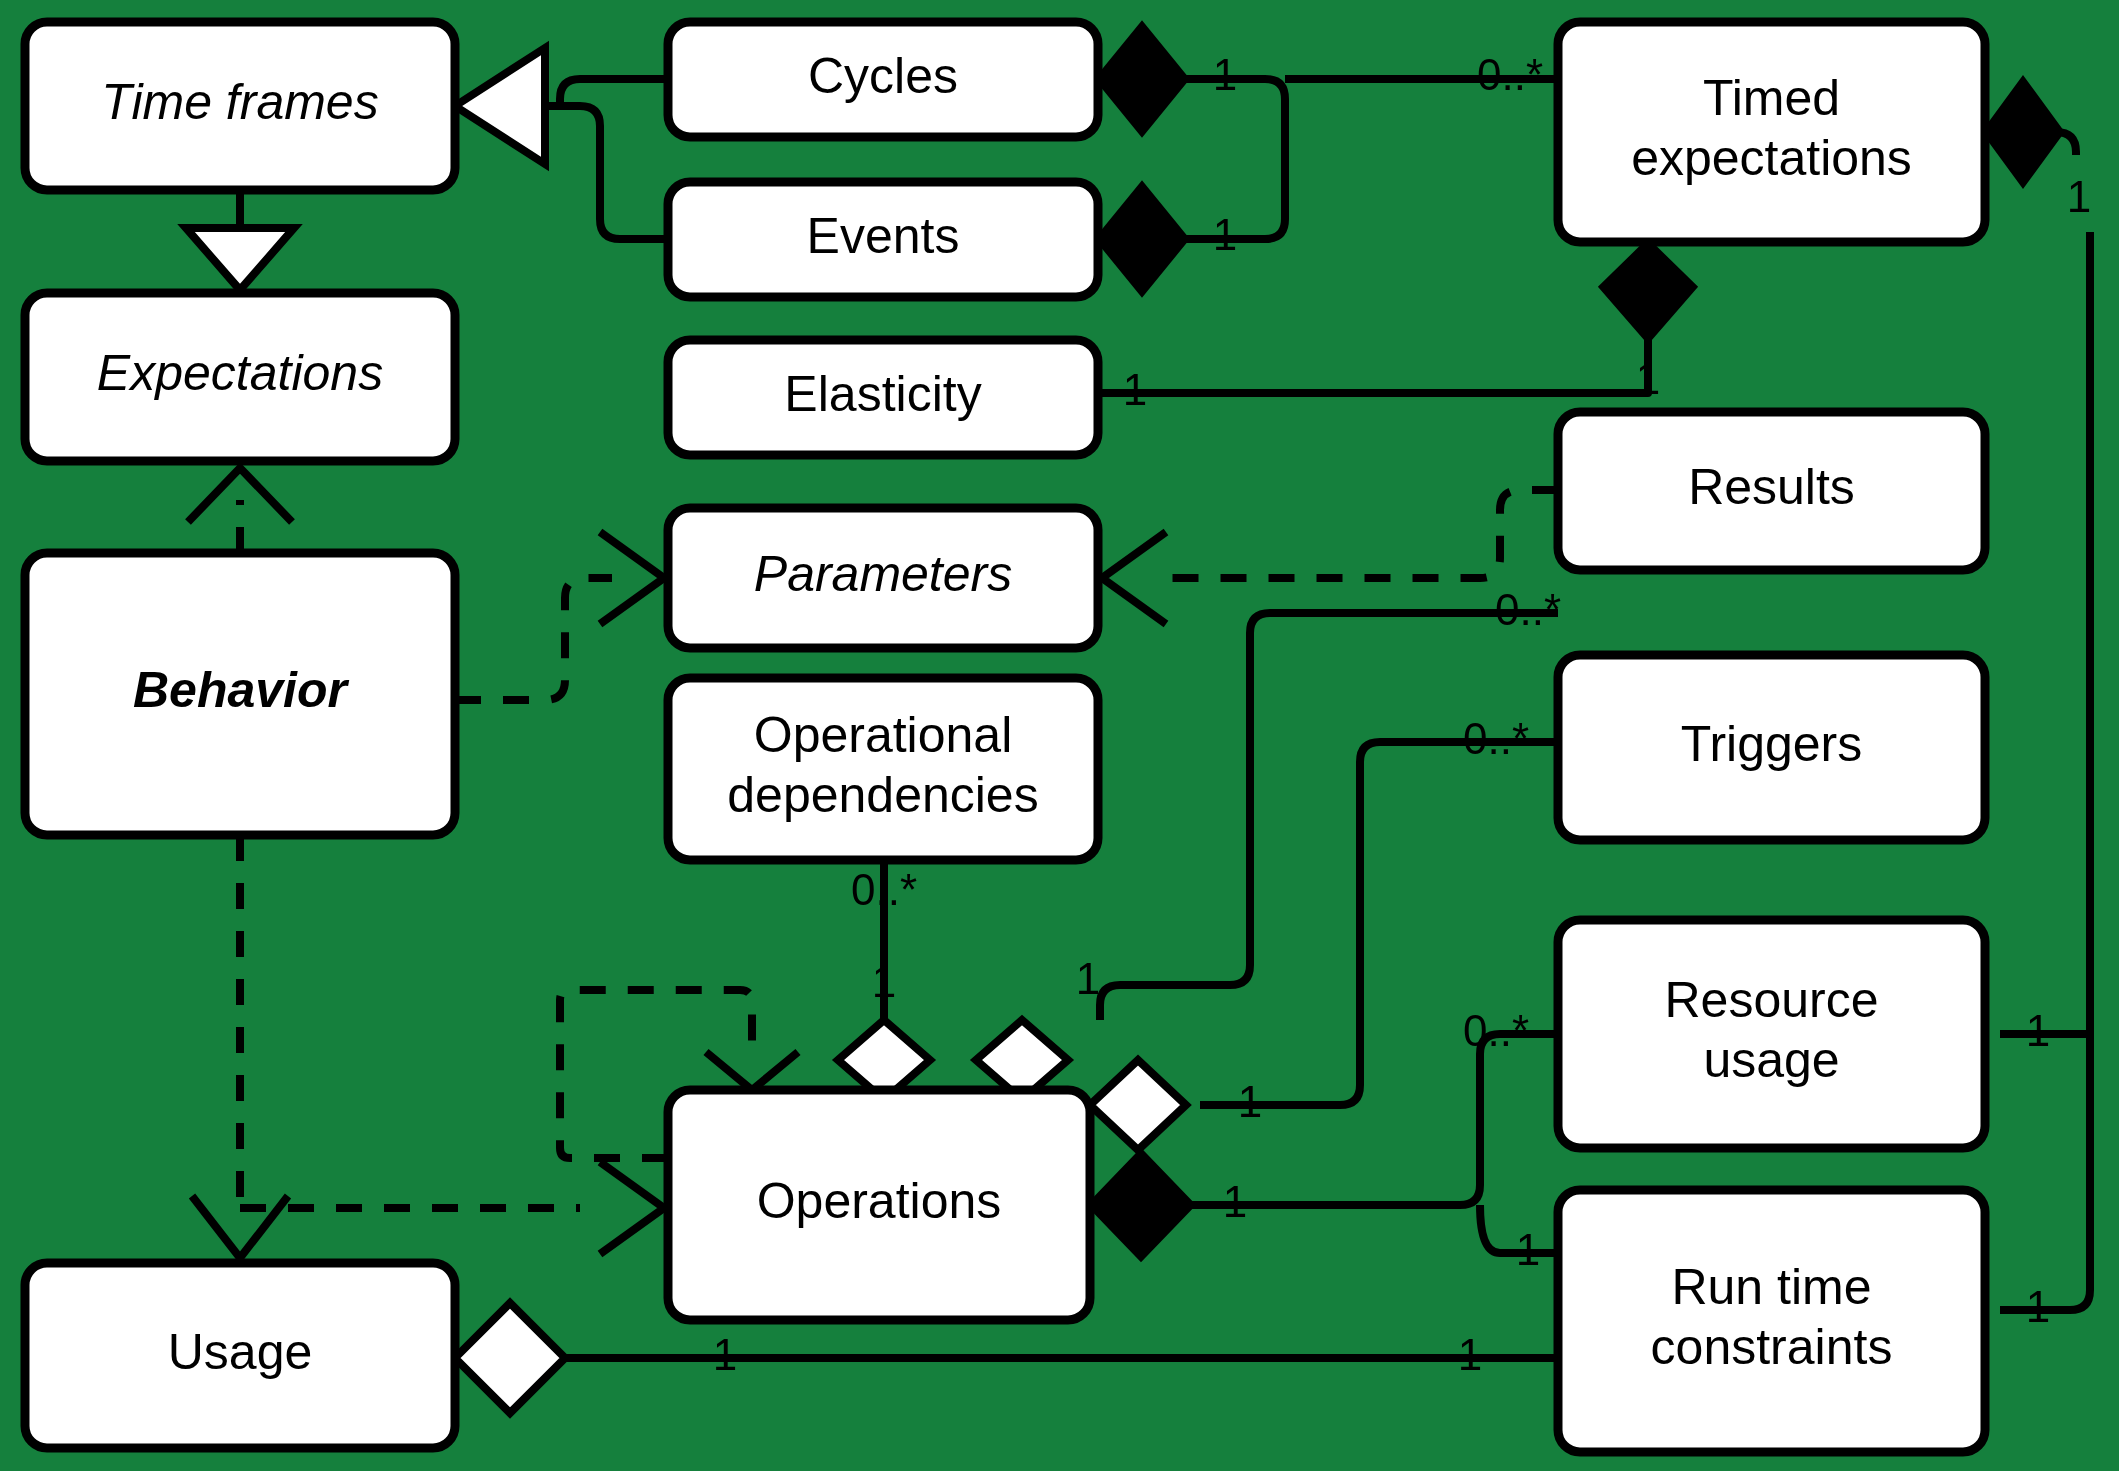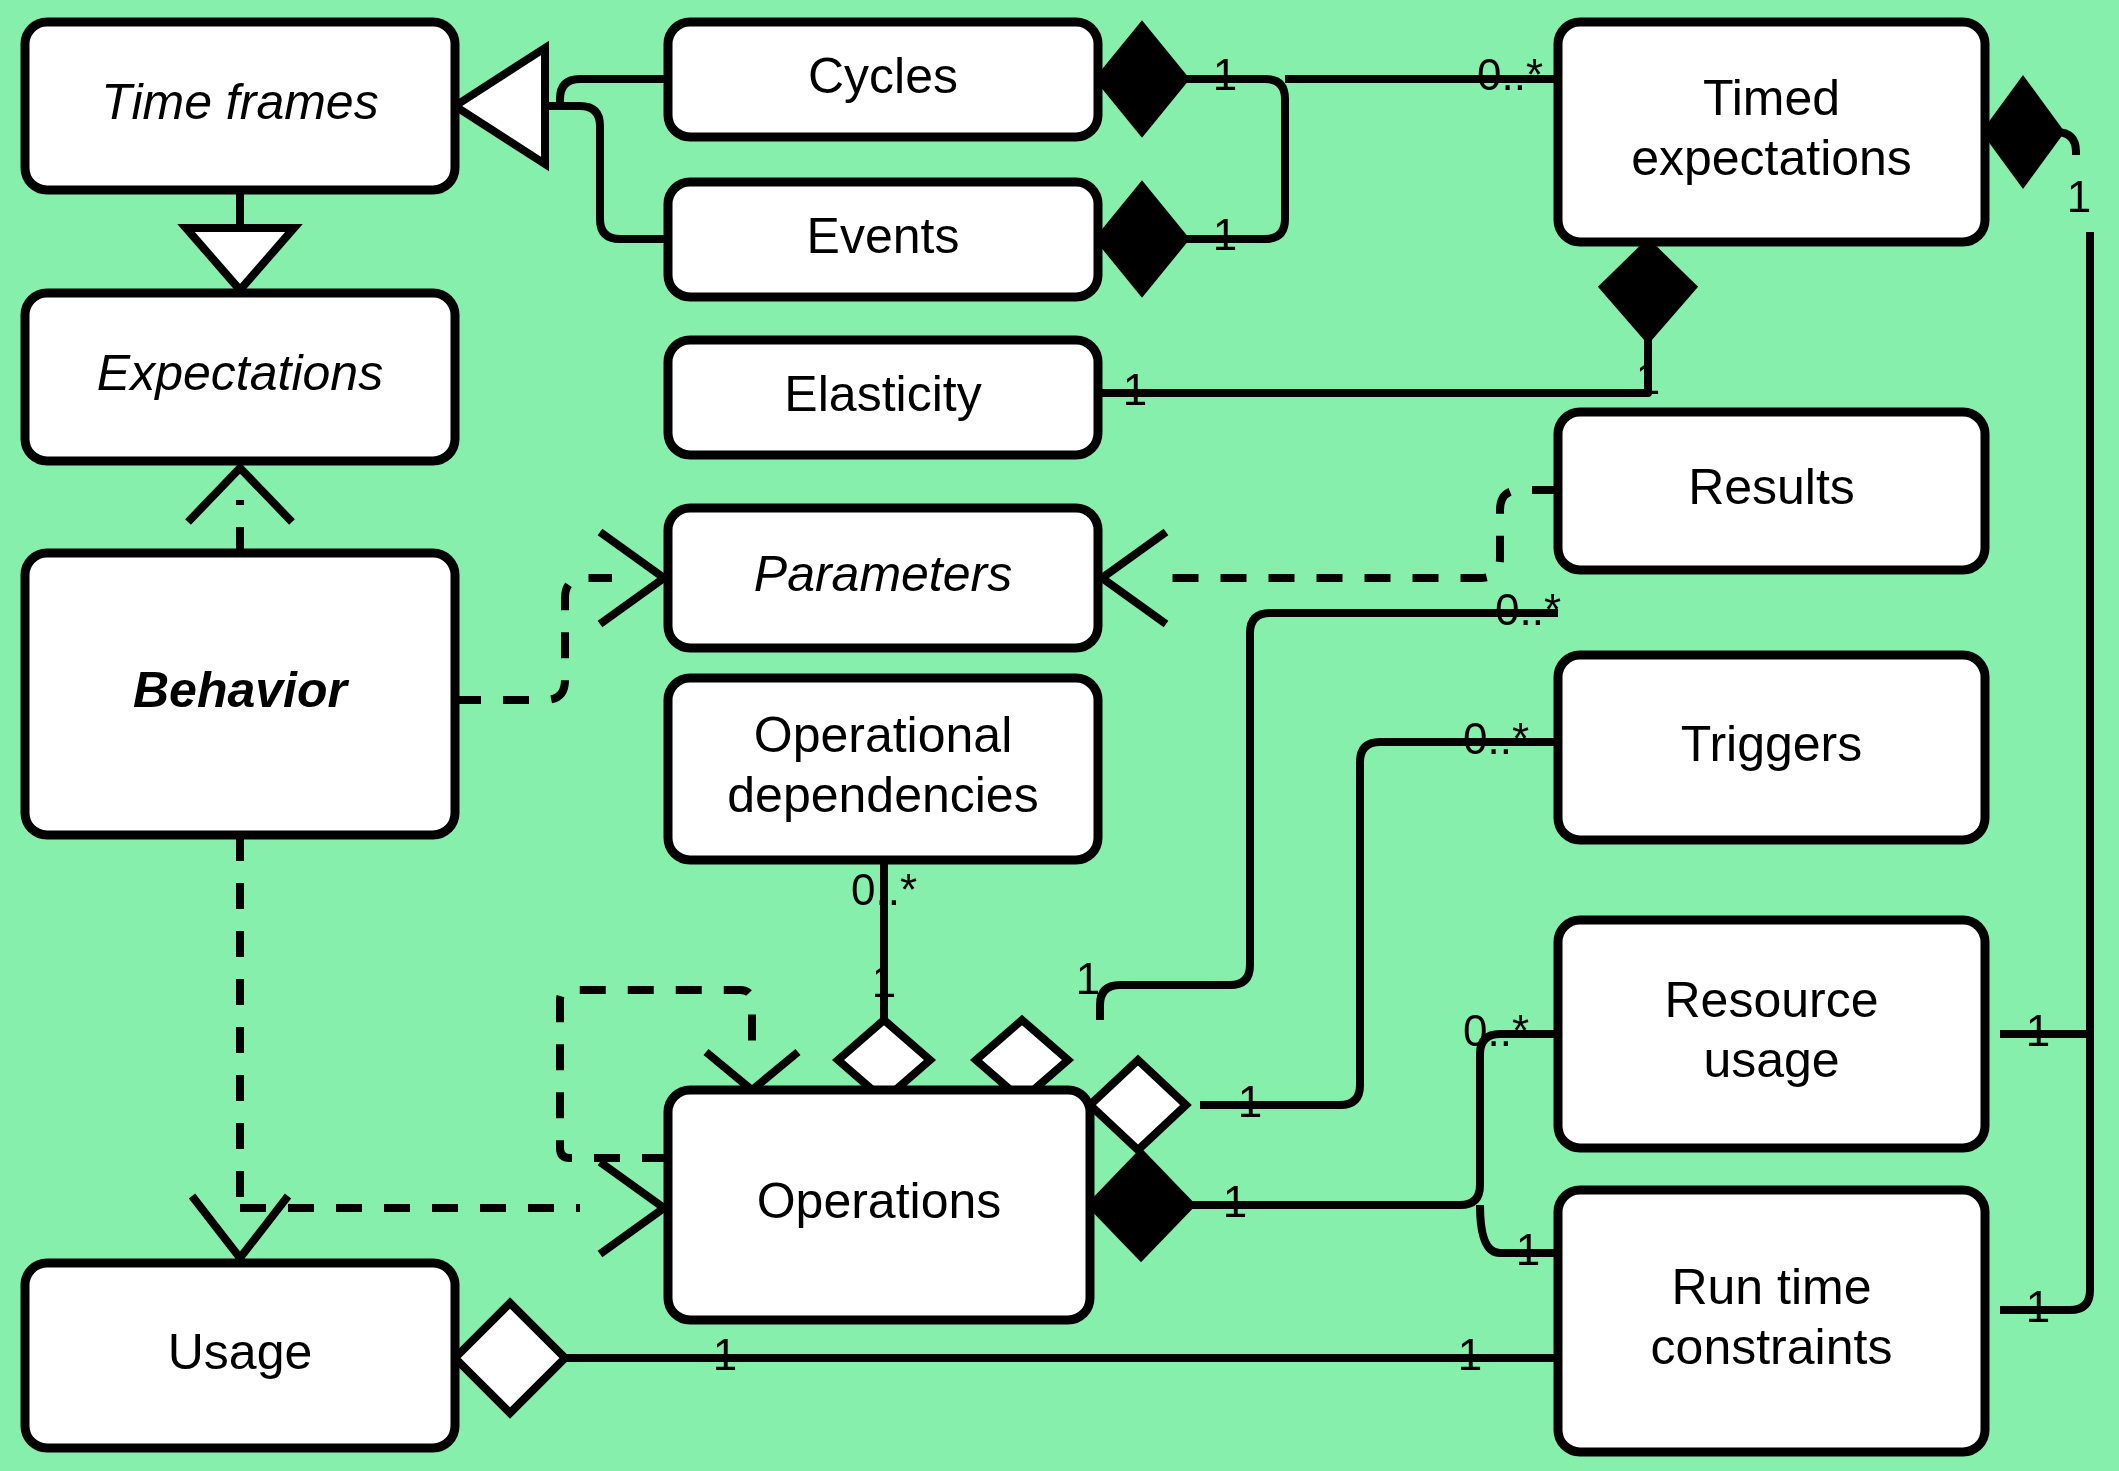"Time frames" #stage { background: #86efac -> #15803d }
